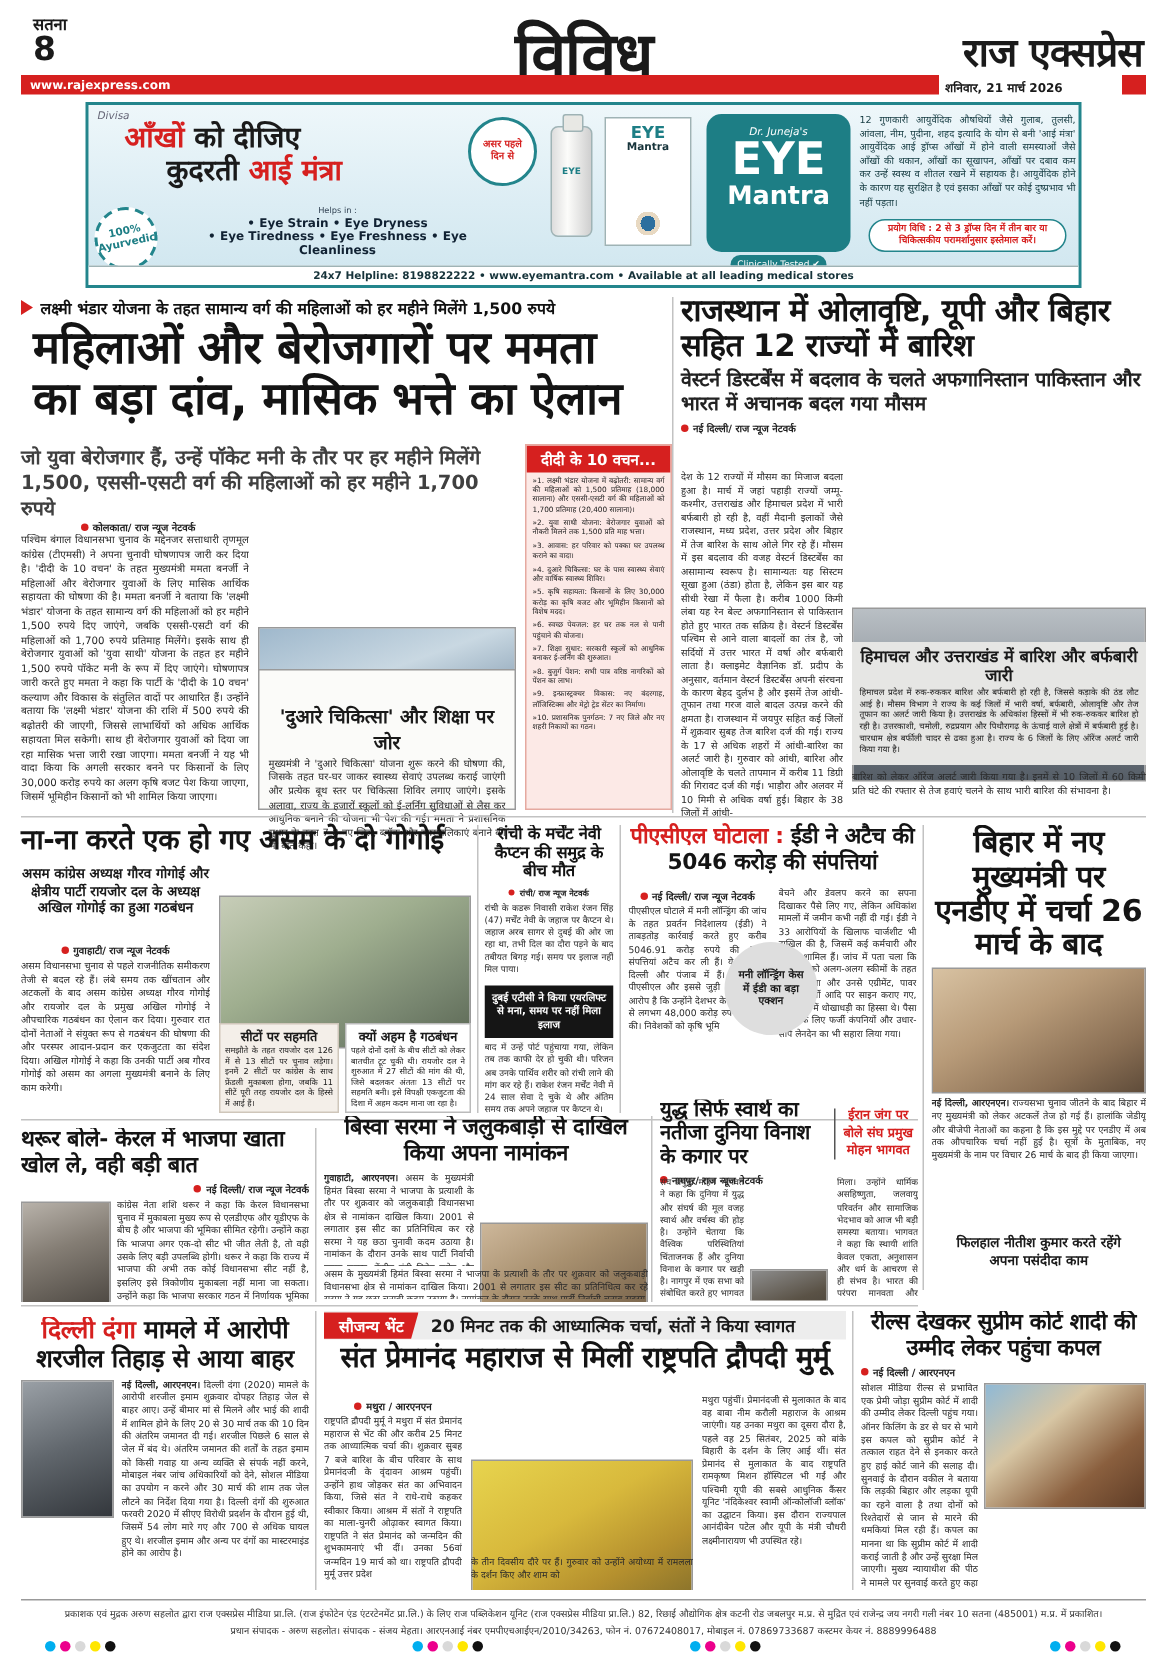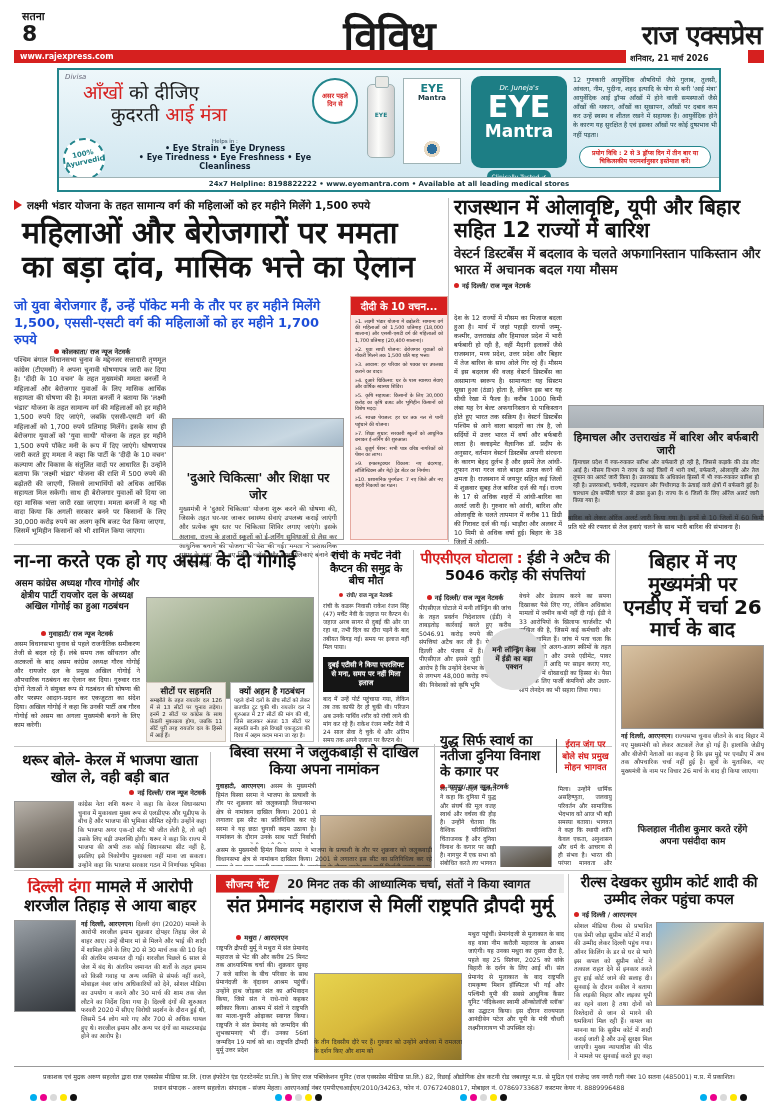"आँखों को दीजिए" .ad-h1 { font-weight: normal -> bold }
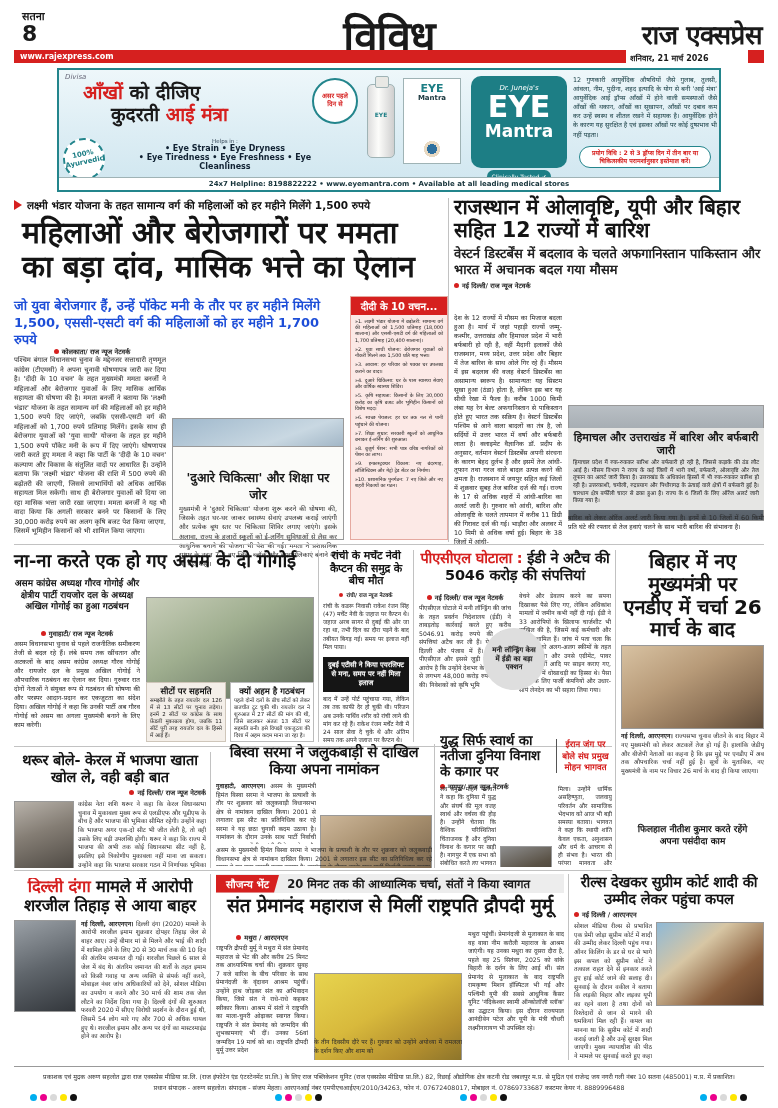"जो युवा बेरोजगार हैं, उन्हें" .lead-sub { color: #1d4ed8 -> #404040 }
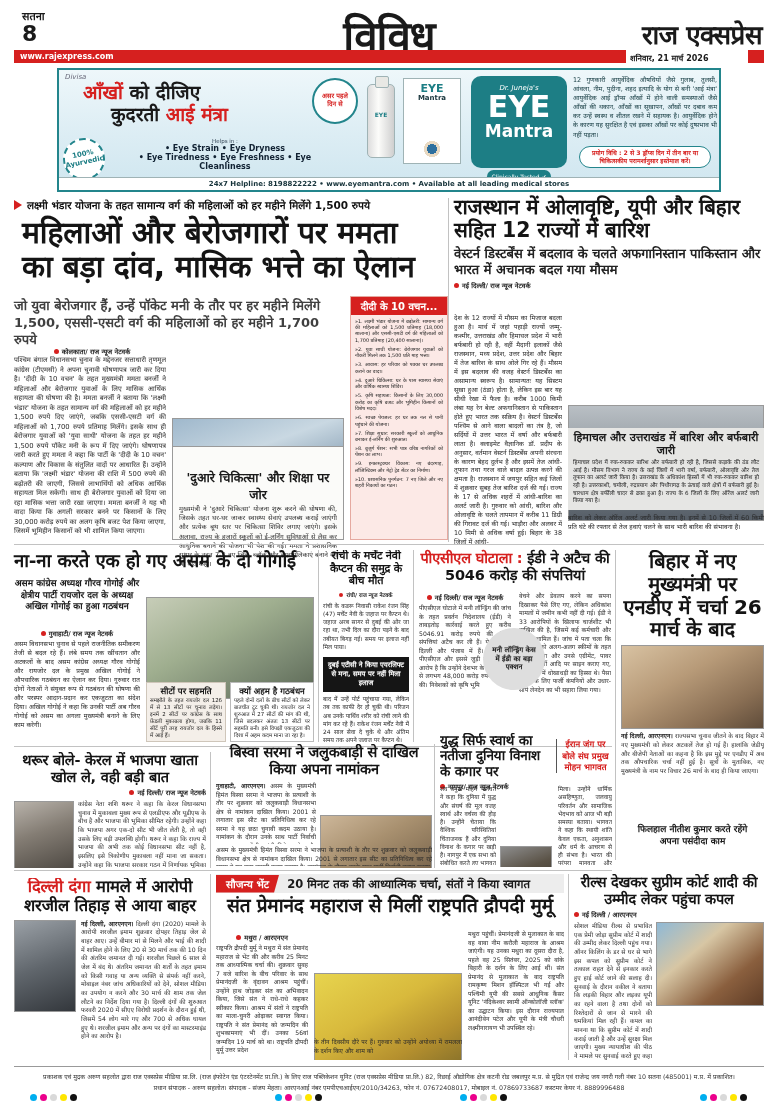"थरूर बोले- केरल में भाजपा" .th-hl { text-align: center -> none }
